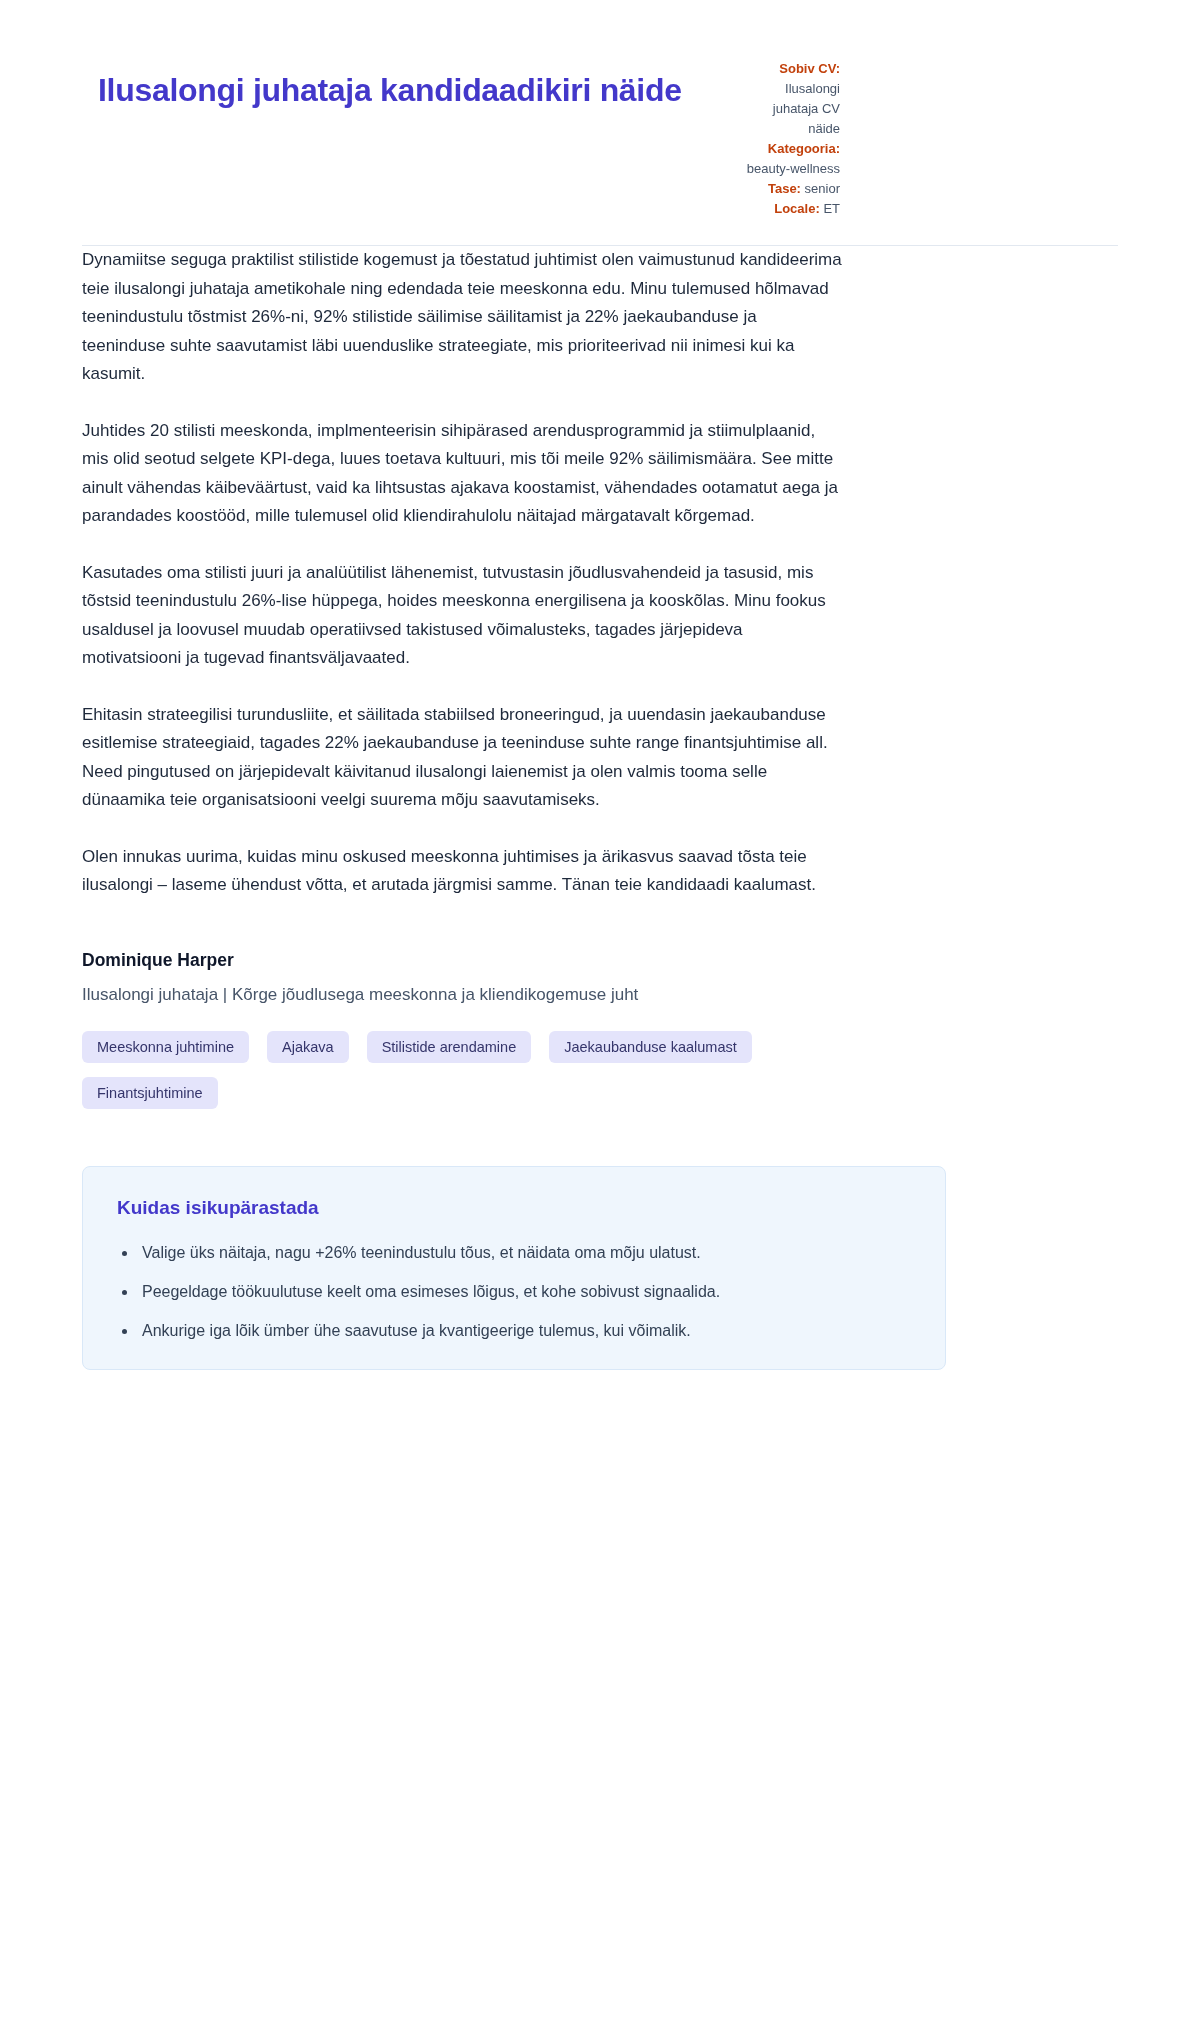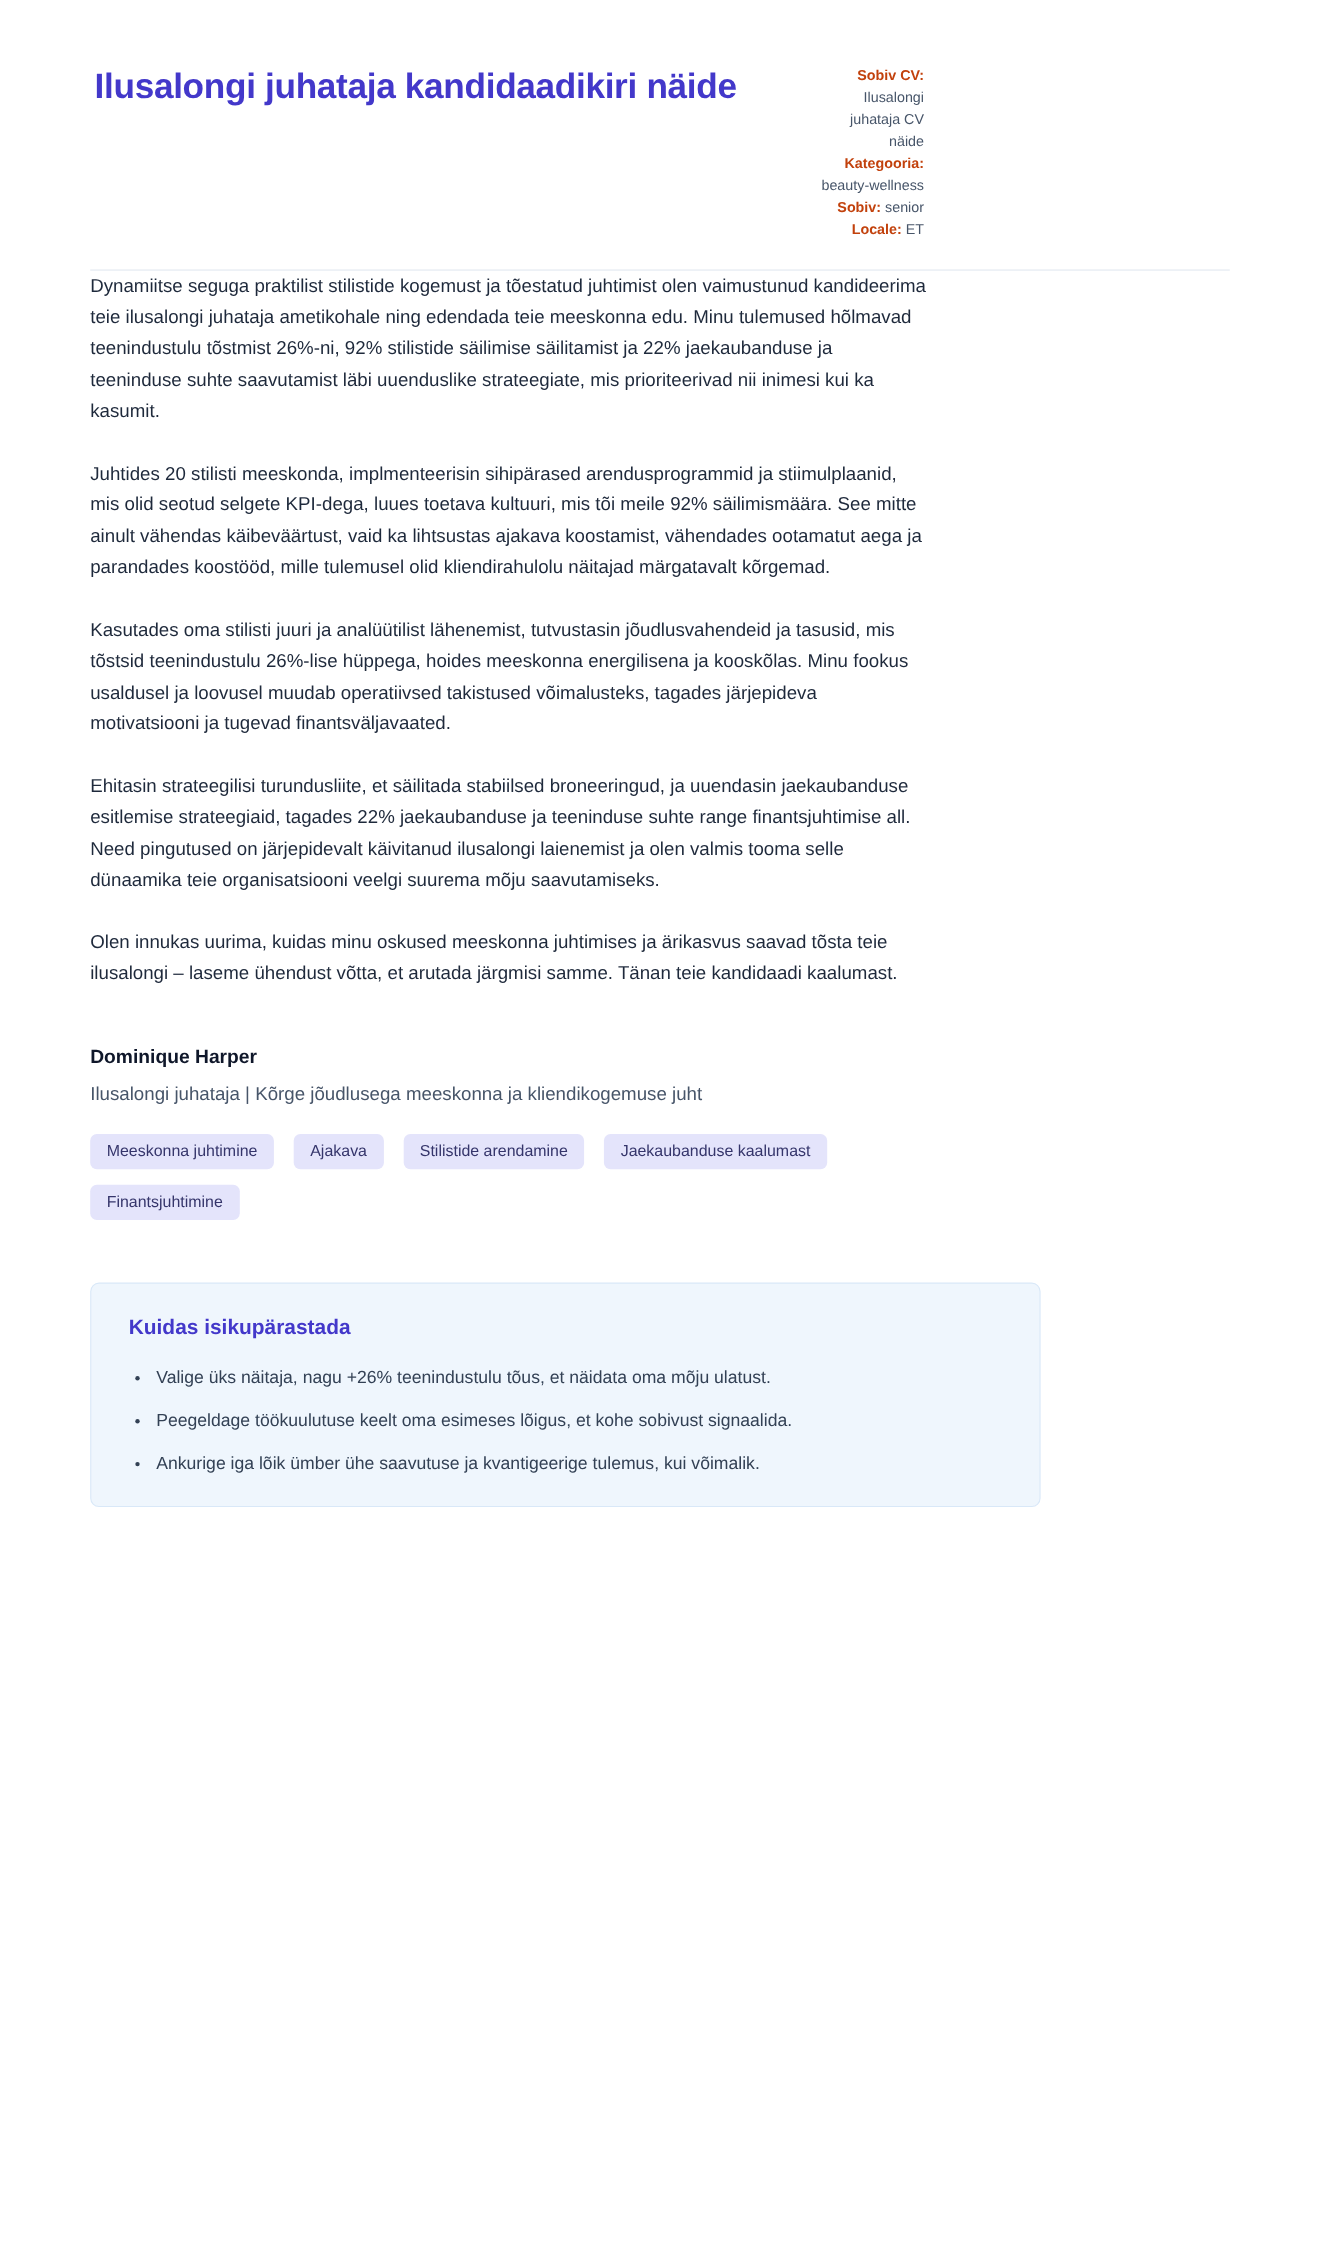"Ilusalongi juhataja kandidaadikiri näide" h1.page-title { margin: 4px -> 16px }
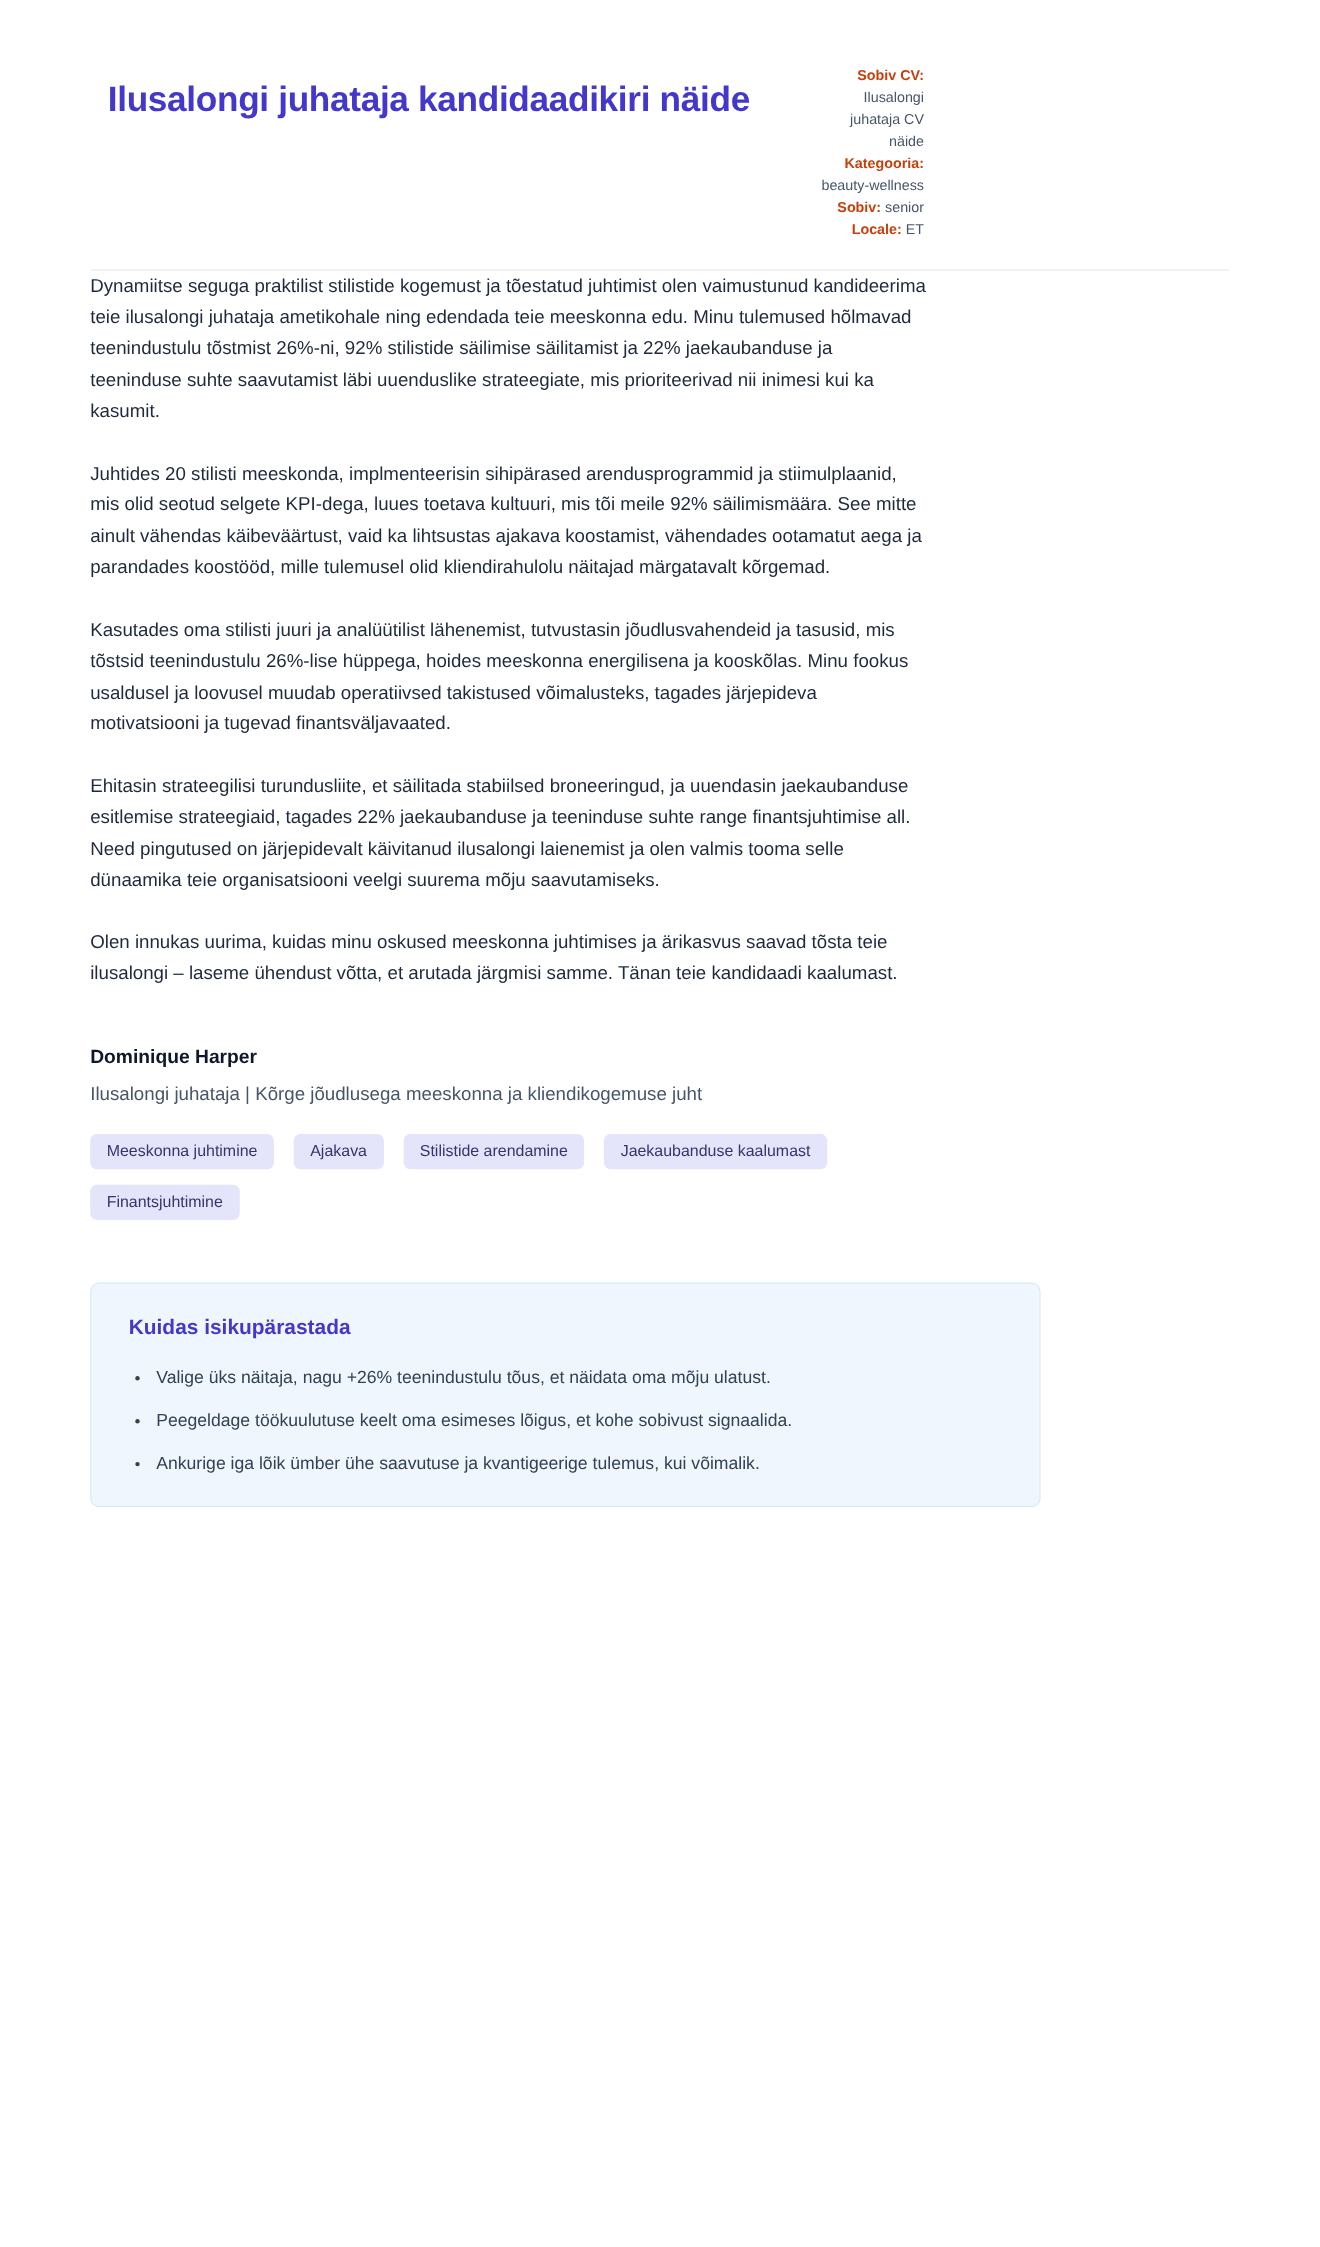"Sobiv:" span.meta-label { text: Sobiv -> Tase }
